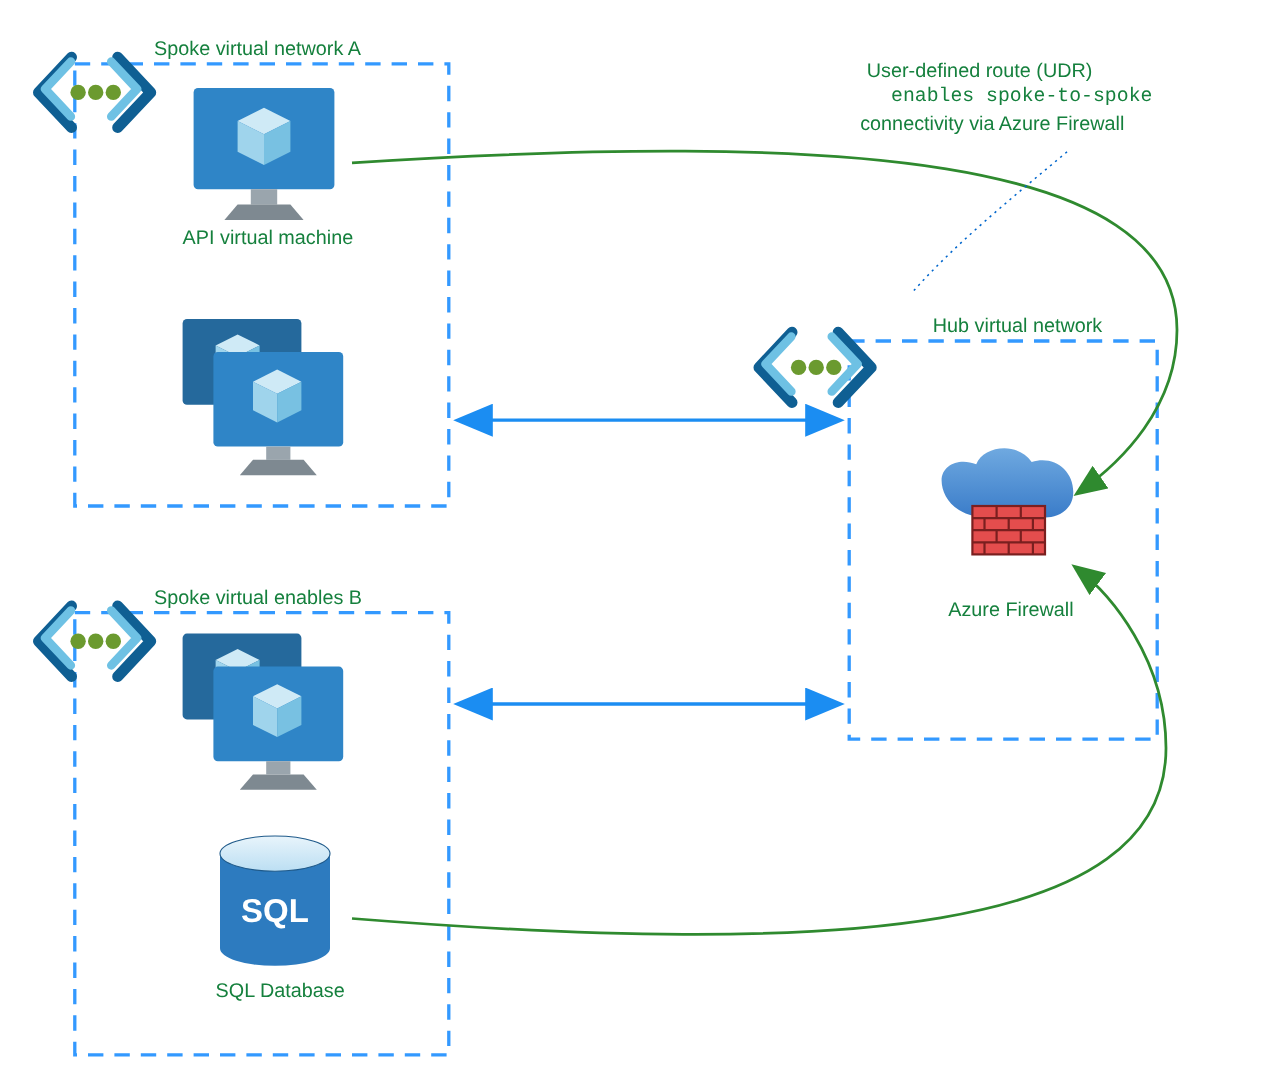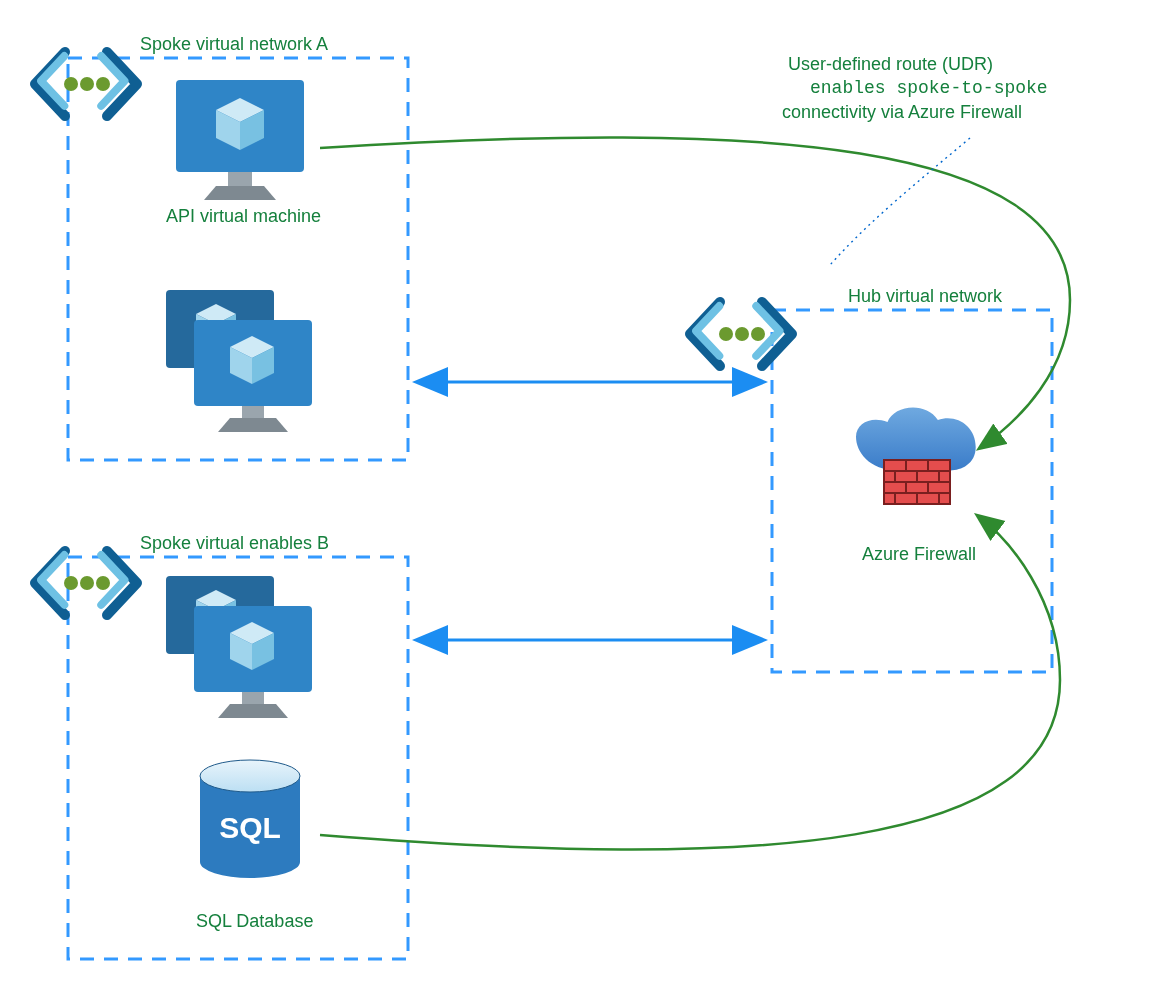"SQL Database" div.label { margin-top: 21px -> none }
